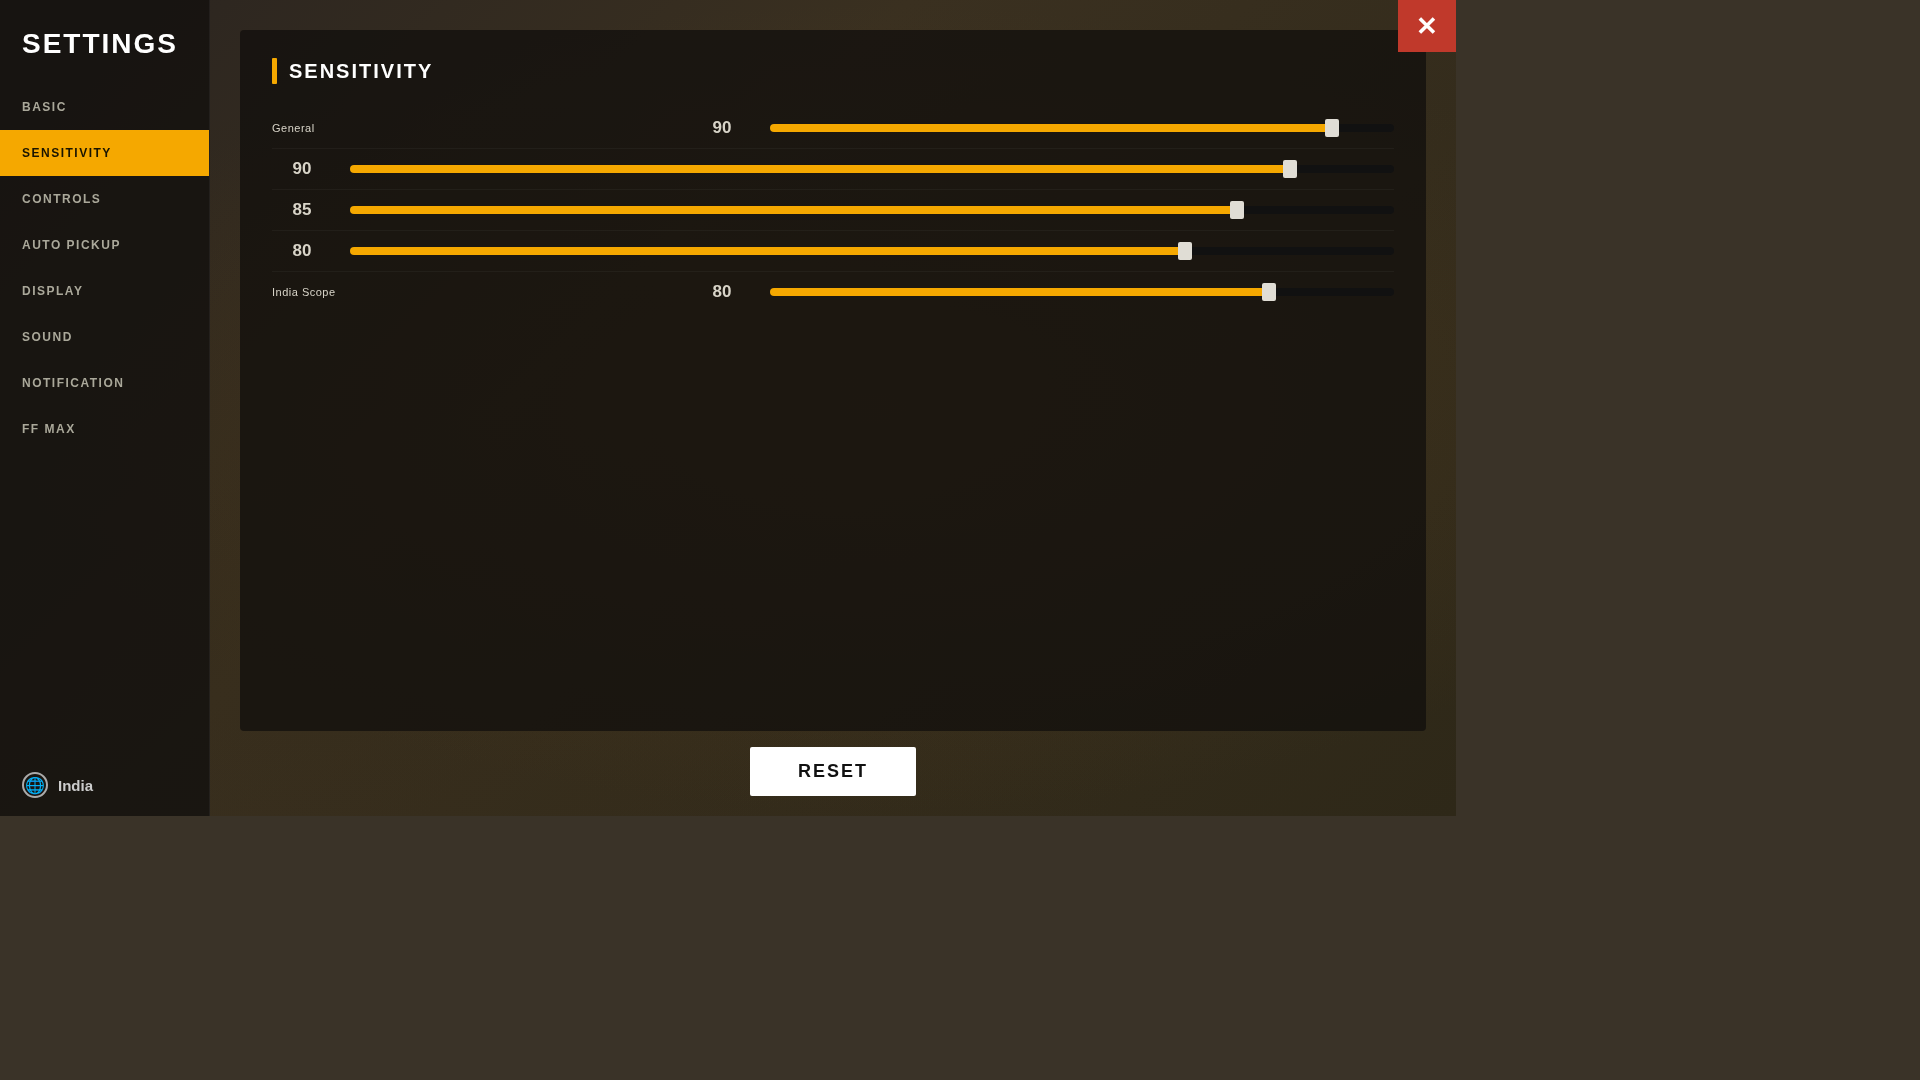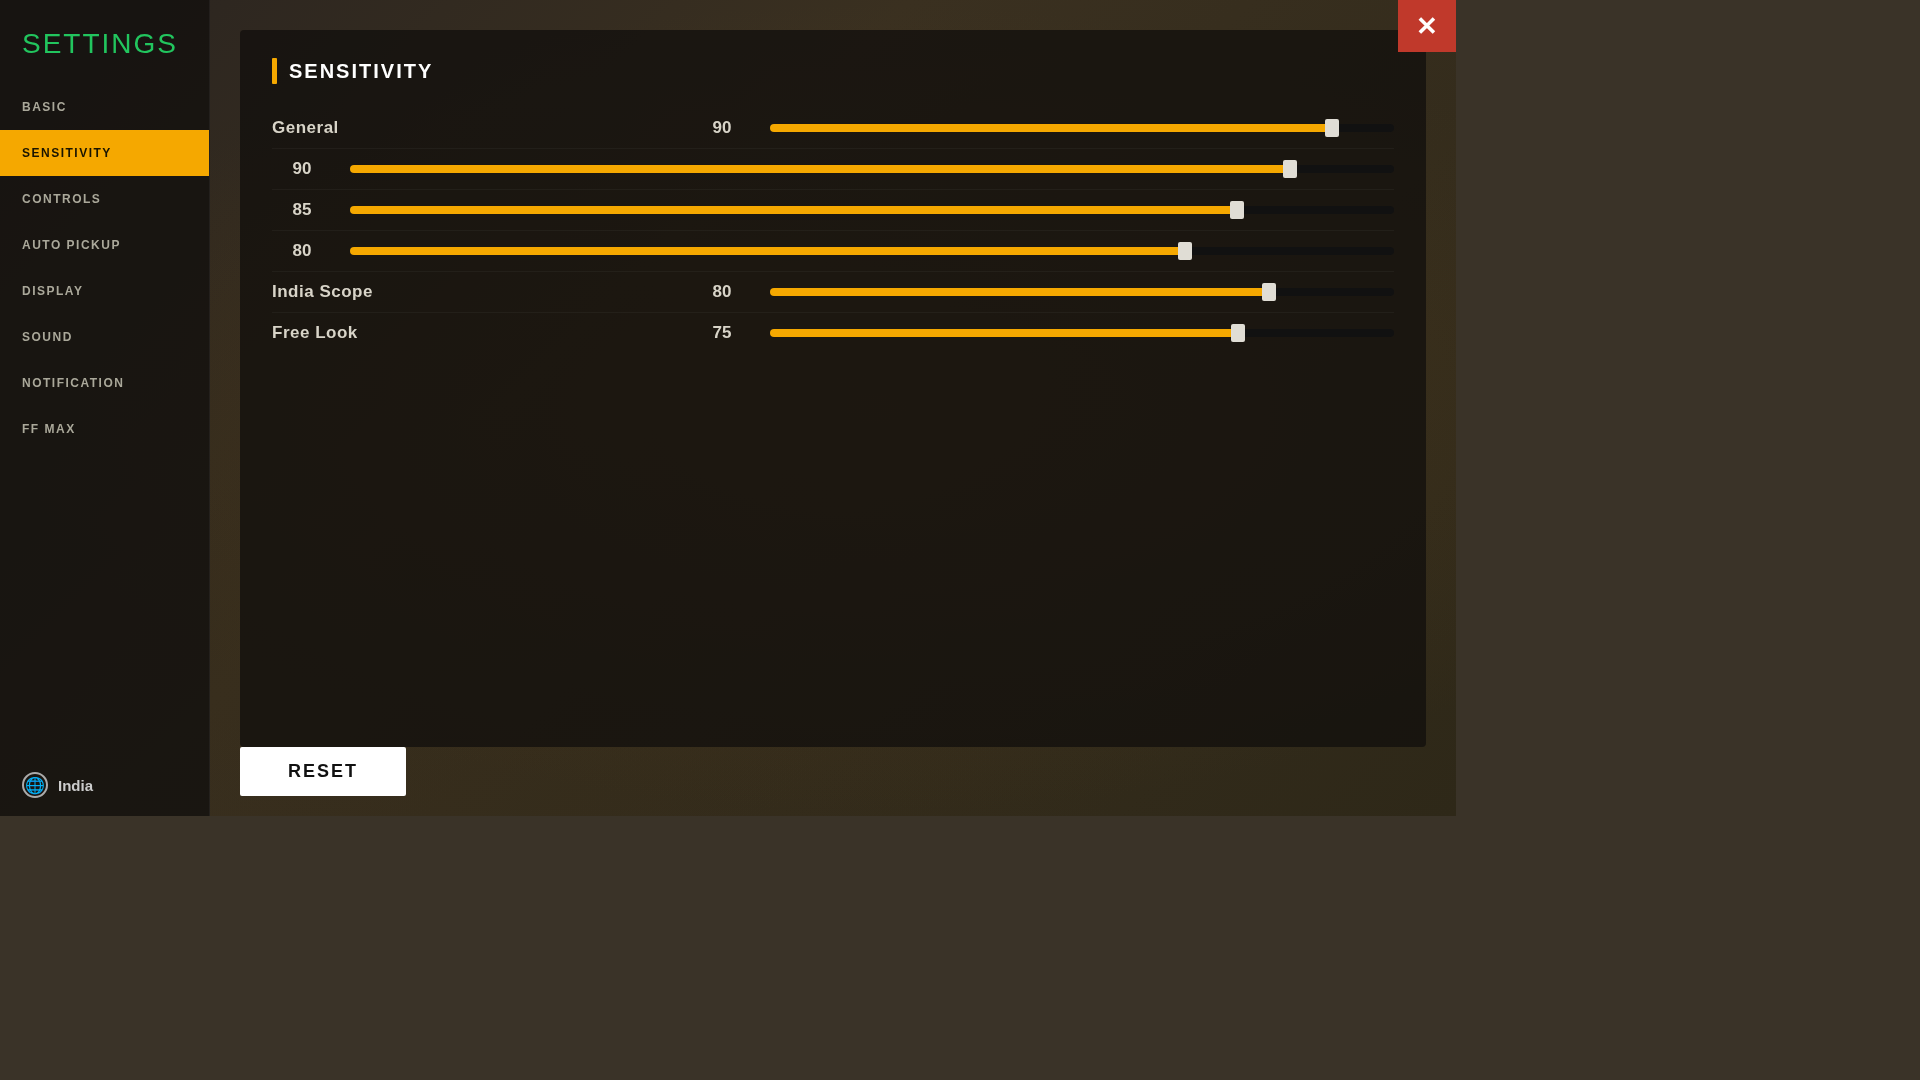"SETTINGS" .sidebar-title { color: #22c55e -> #ffffff; font-weight: 400 -> 700 }
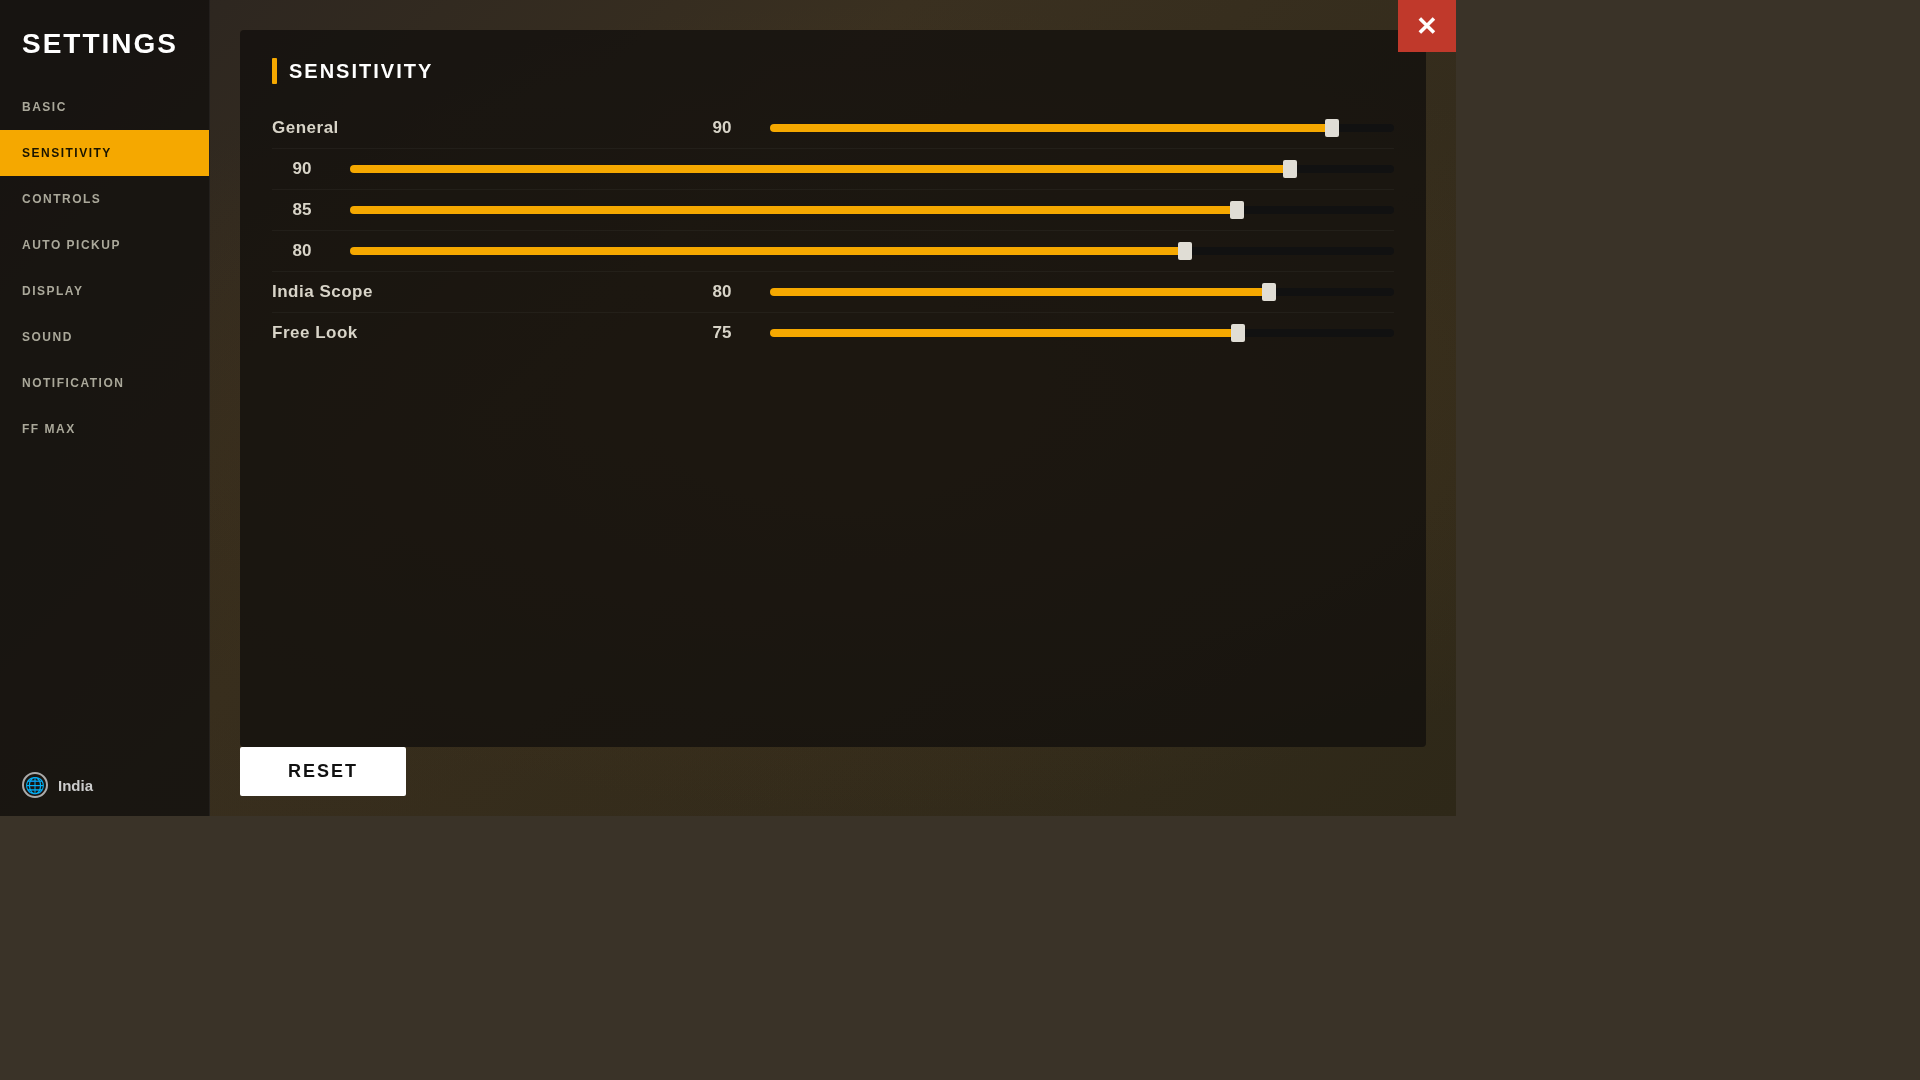"General" .slider-label { font-size: 17px -> 11px; font-weight: 700 -> 400 }
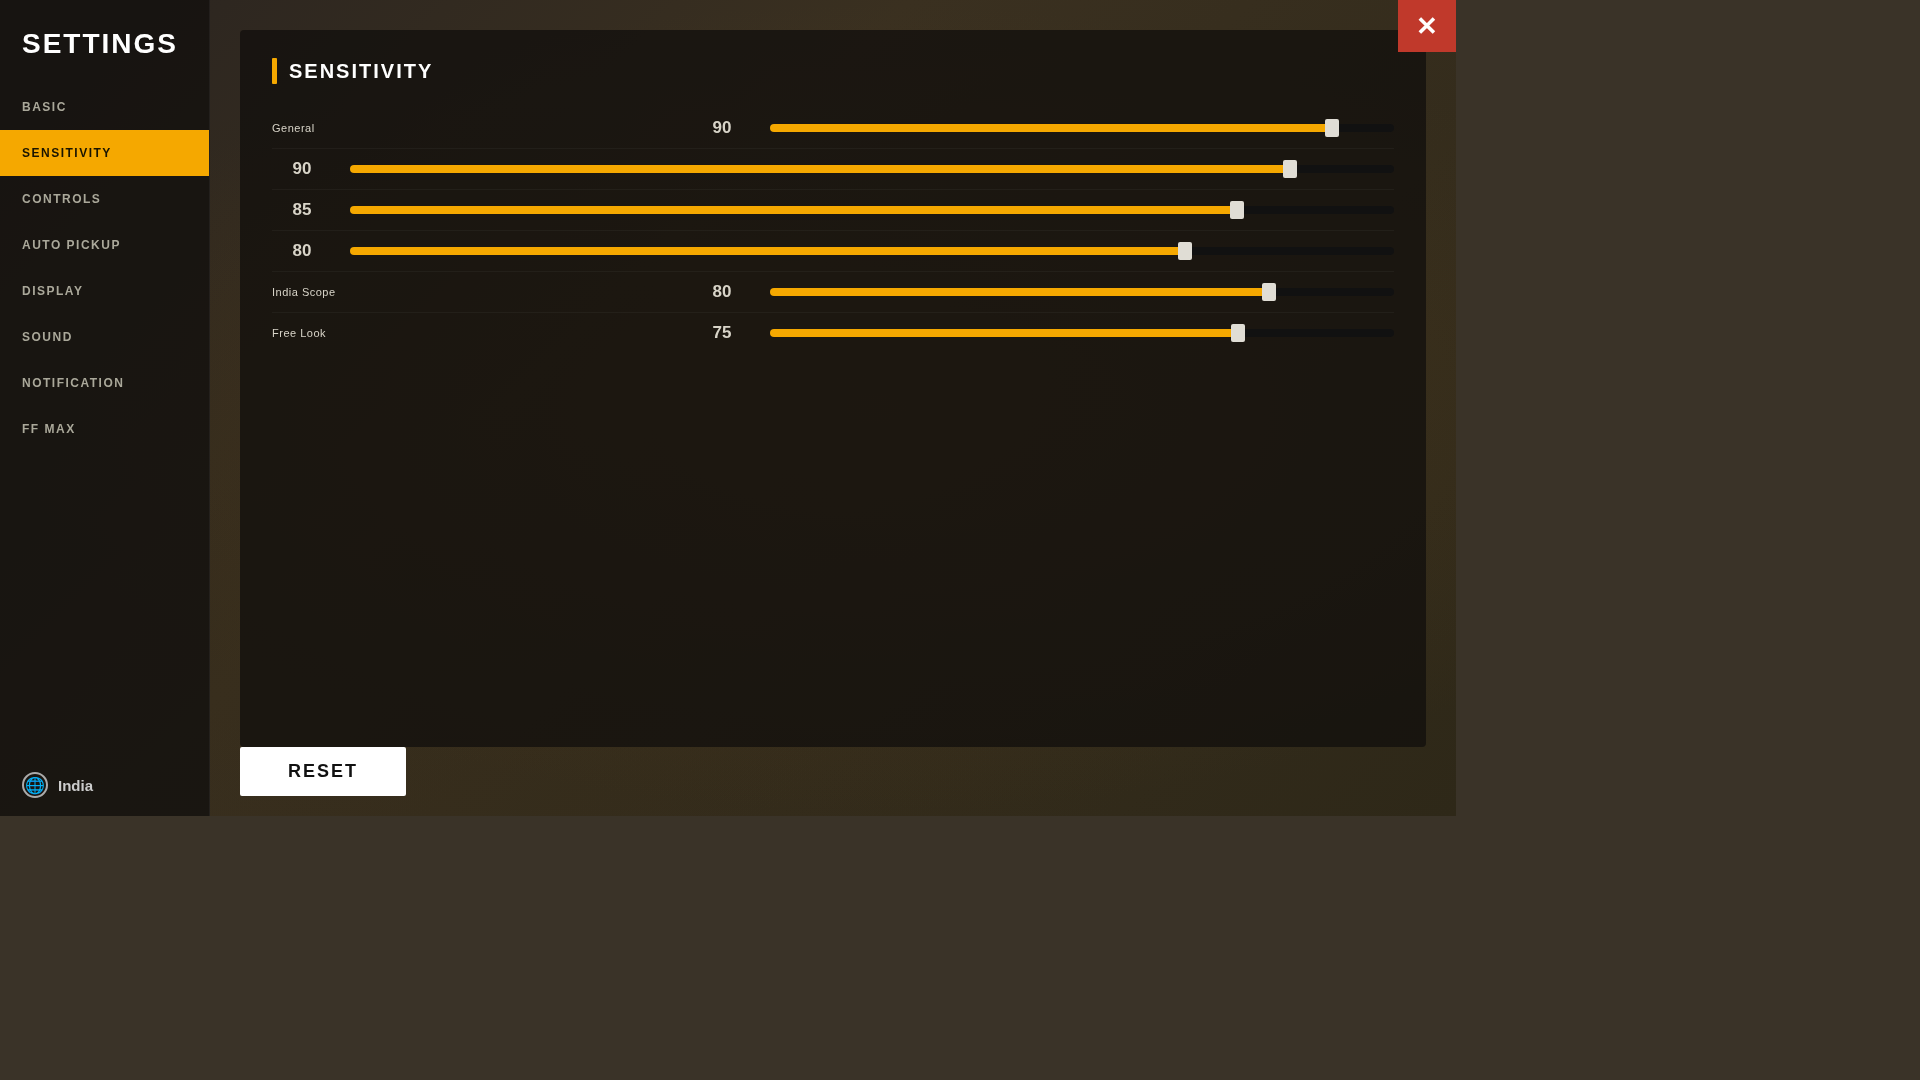"Free Look" div.slider-row { html: <div> <div>Free Look</div> <div>75</div> <div> <div></div> <div></div> </div> </div> -> none }
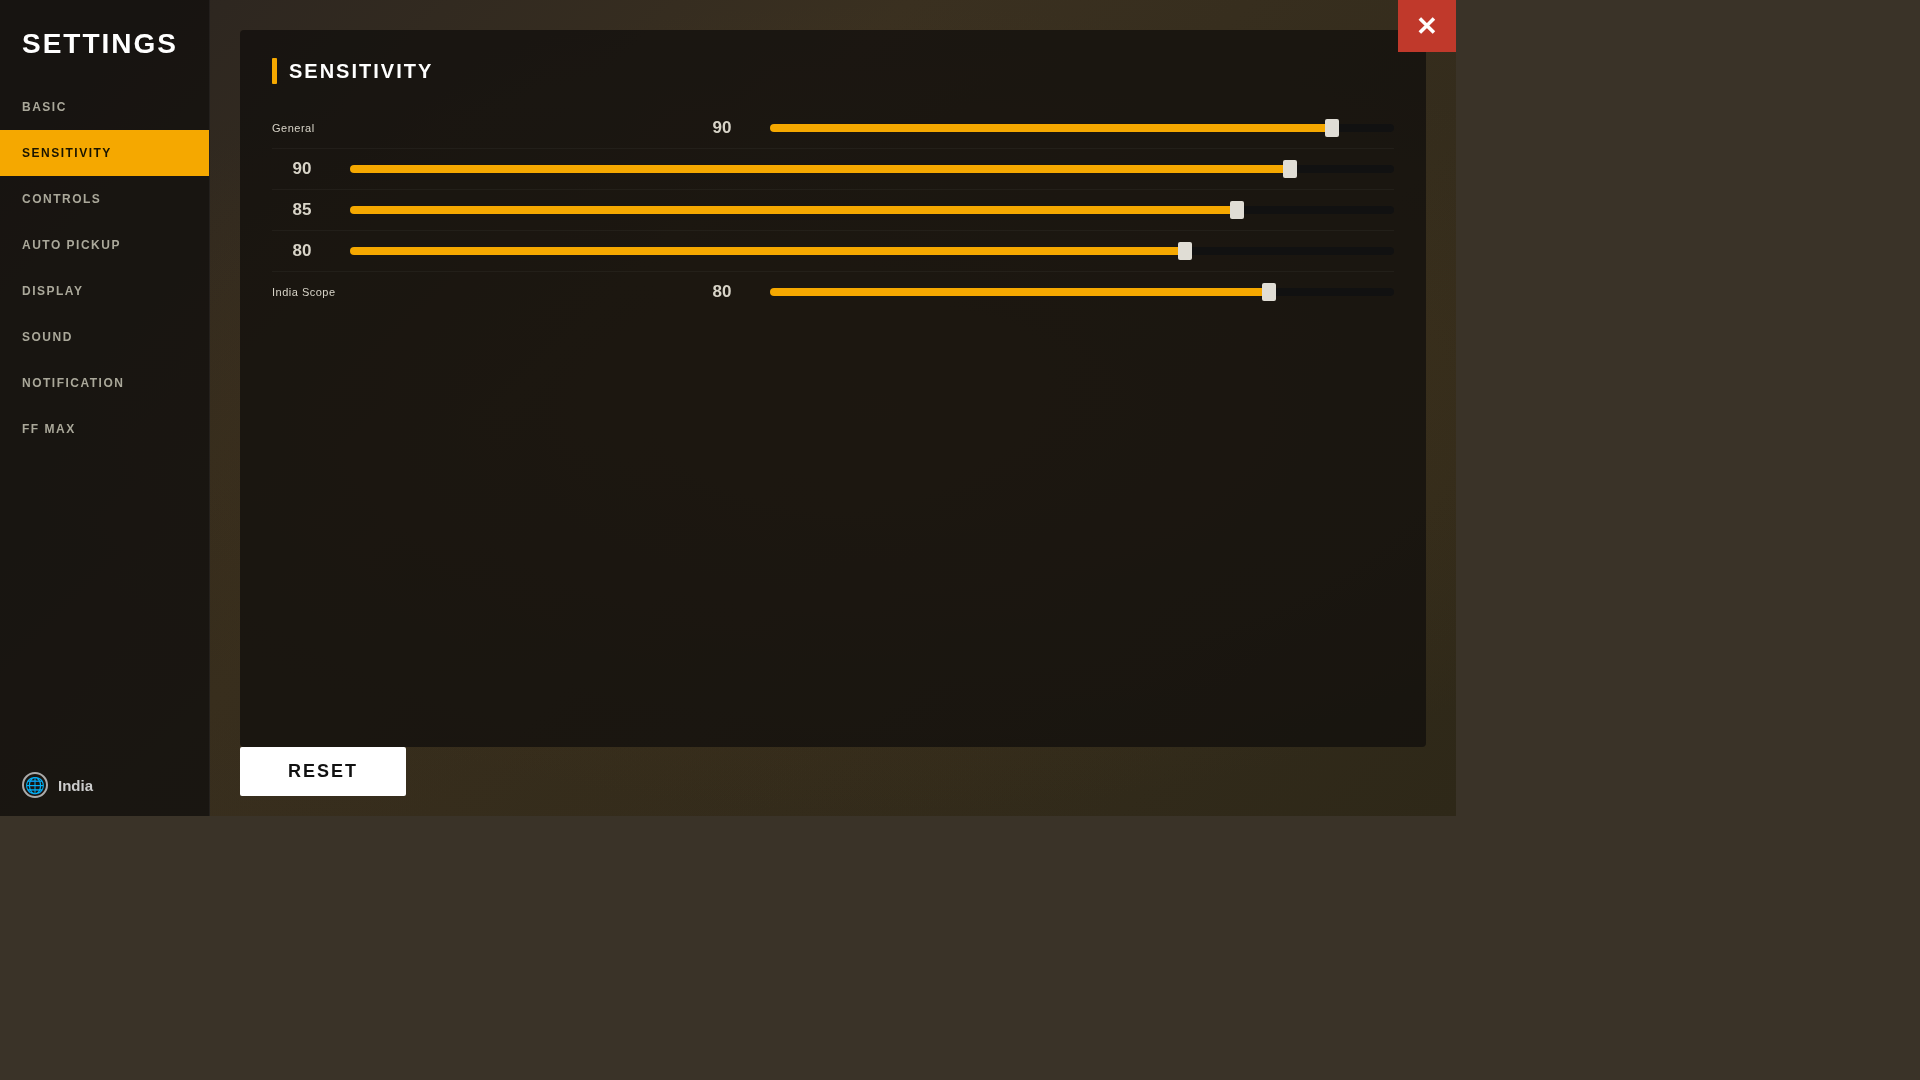"RESET" .bottom-bar { justify-content: flex-start -> center; padding-top: none -> 16px }
